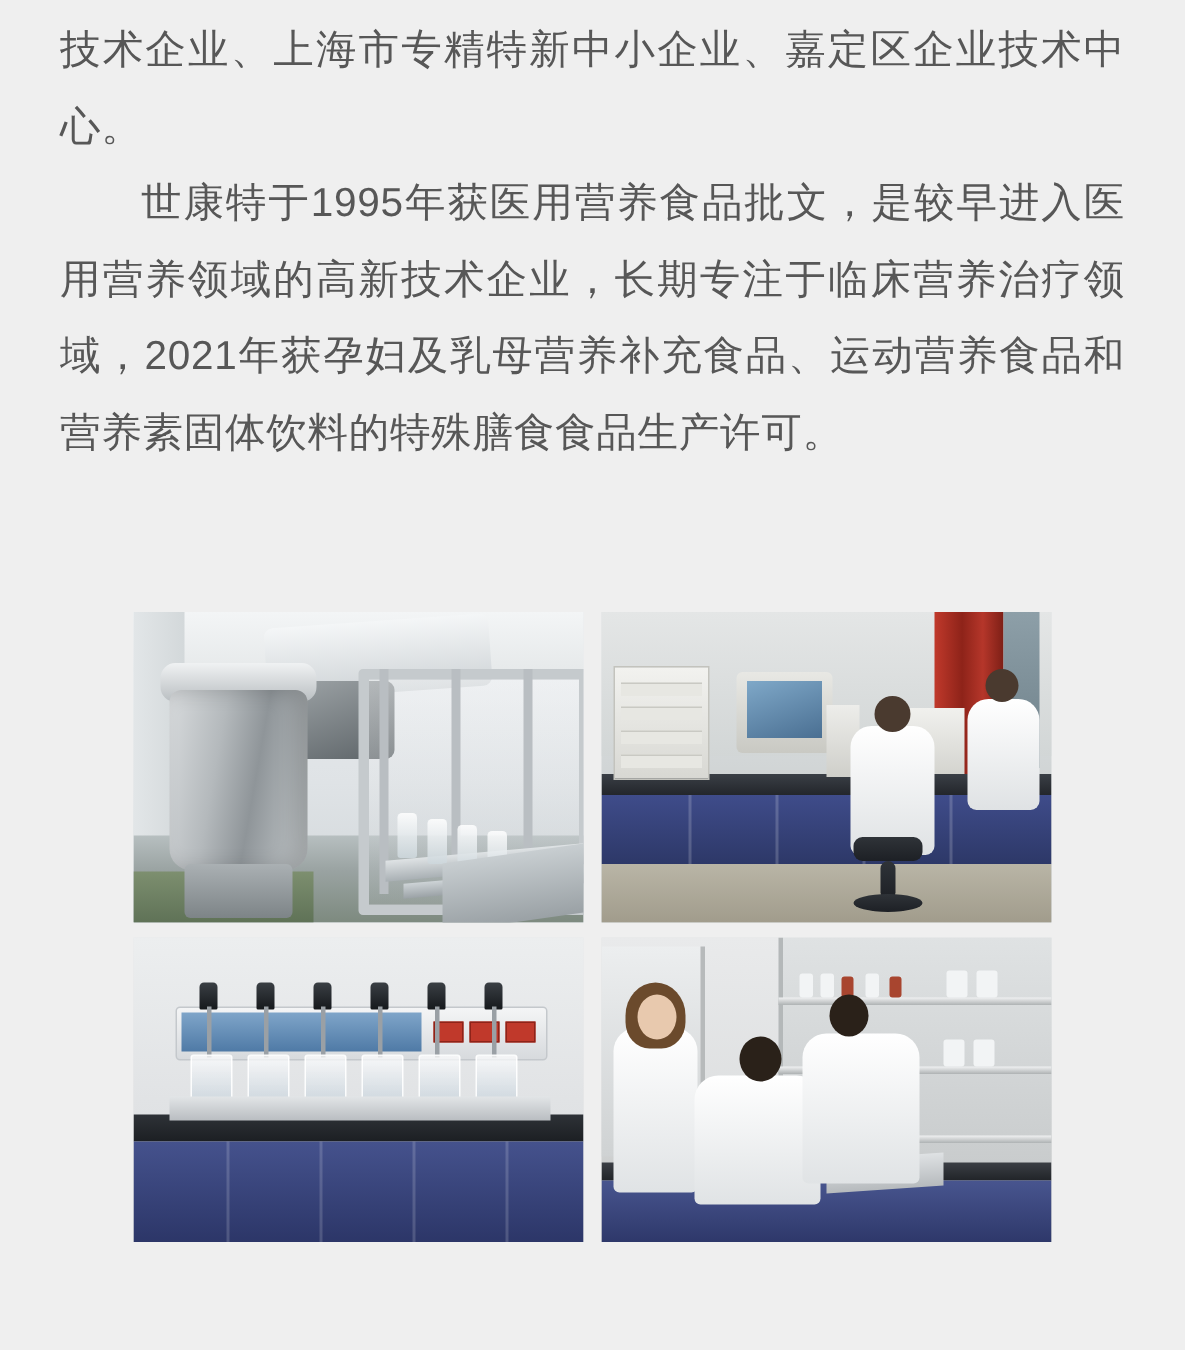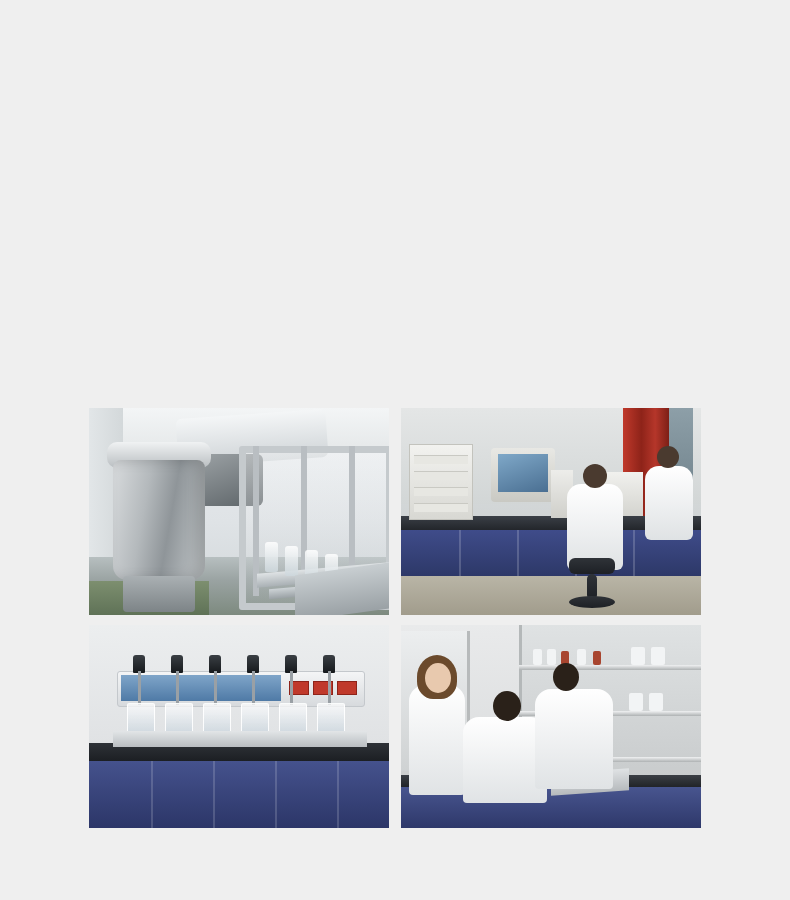"技术企业、上海市专精特新中小企业、嘉定区企业技术中心。" div.text-block { html: none -> <div> <p>技术企业、上海市专精特新中小企业、嘉定区企业技术中心。</p> <p>世康特于1995年获医用营养食品批文，是较早进入医用营养领域的高新技术企业，长期专注于临床营养治疗领域，2021年获孕妇及乳母营养补充食品、运动营养食品和营养素固体饮料的特殊膳食食品生产许可。</p> </div> }
